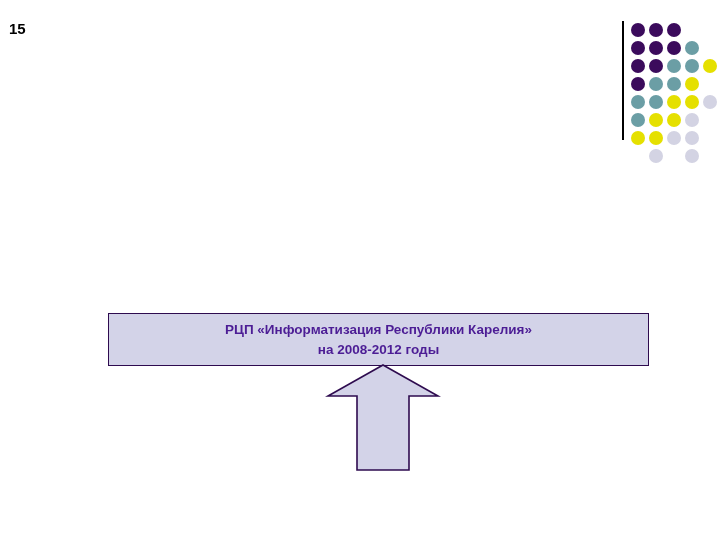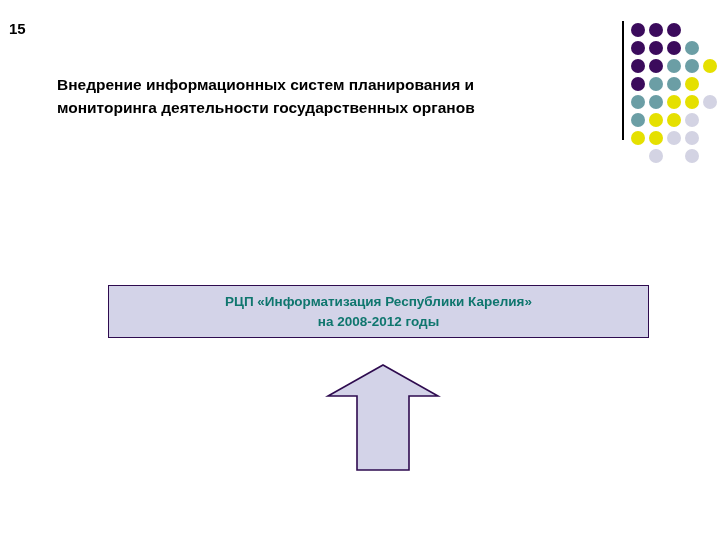"Внедрение информационных систем" div.title-block { html: <div>Внедрение информационных систем планирования и мониторинга деятельности государственных органов</div> -> none }
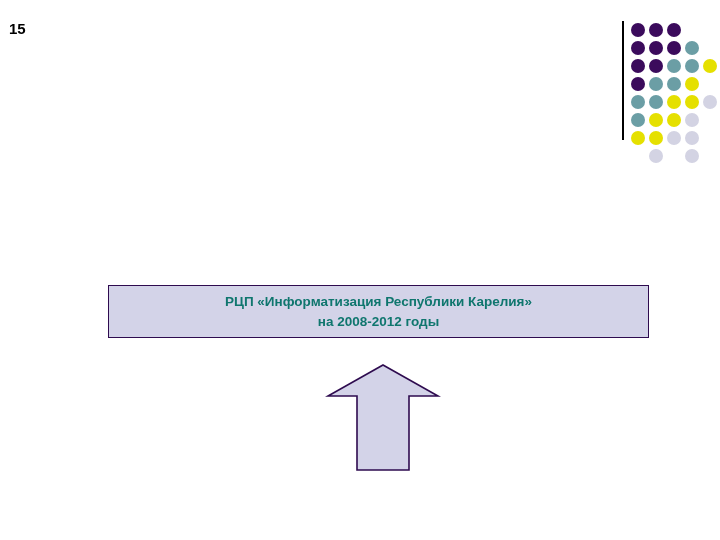"РЦП «Информатизация Республики Карелия»" .pbox { color: #0f766e -> #4c1d95; margin-top: none -> 28px }
